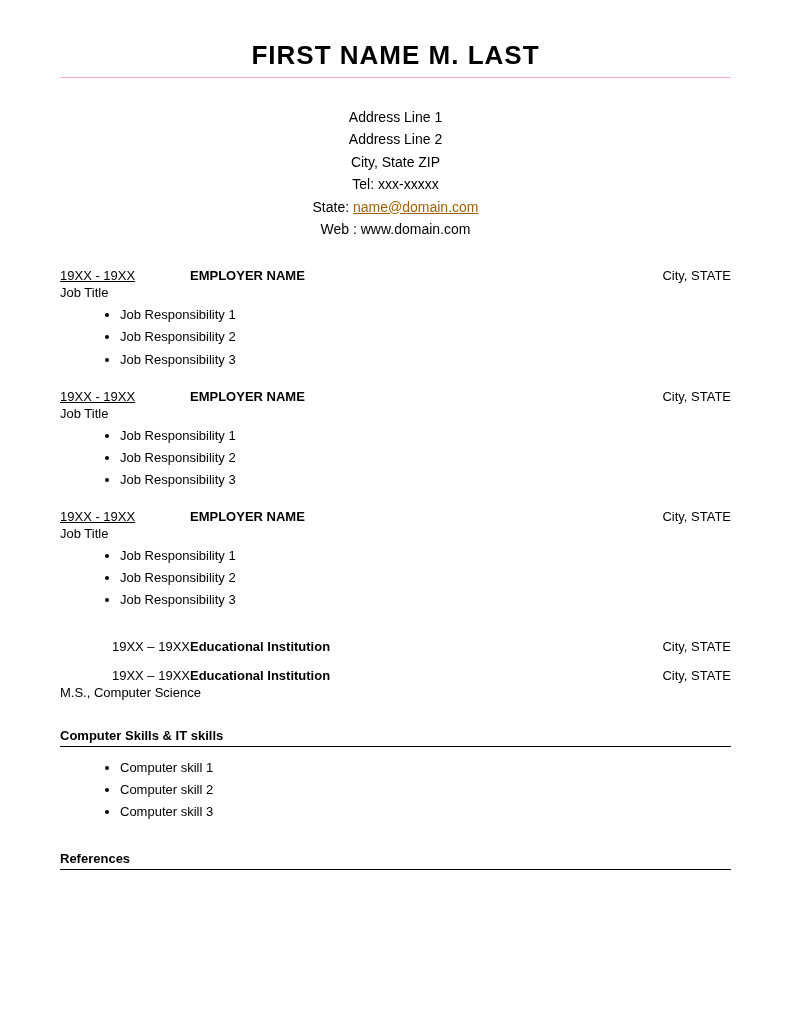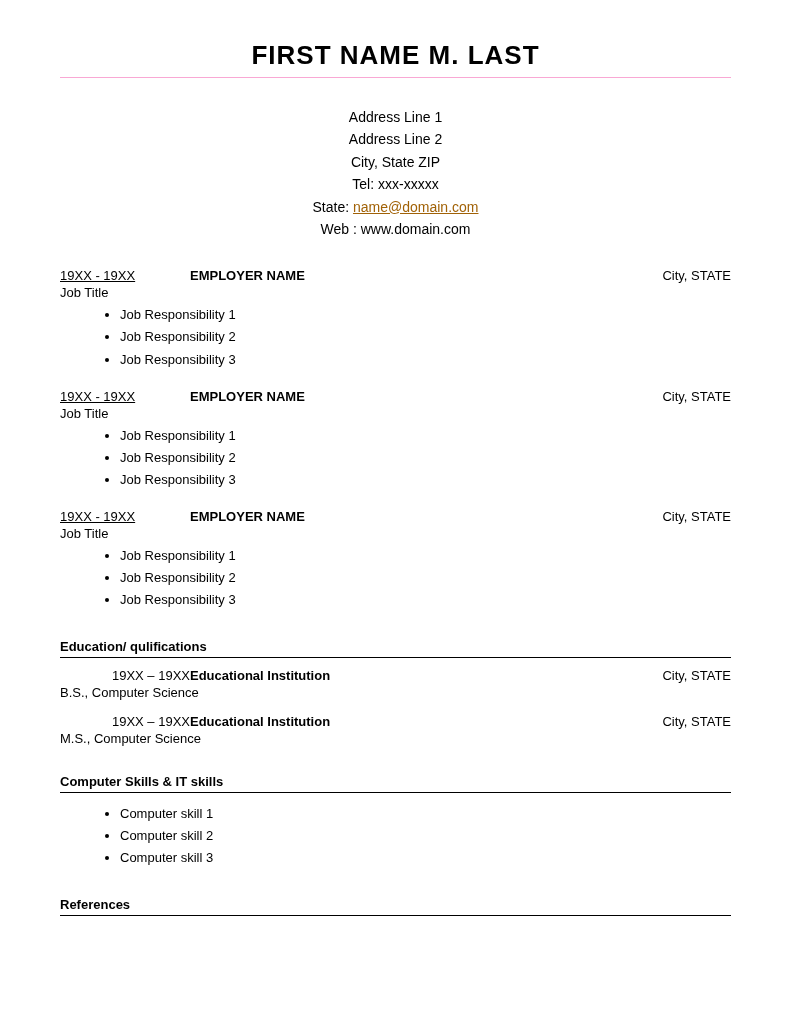"Education/ qulifications" div.section-title { html: <div>Education/ qulifications</div> -> none }
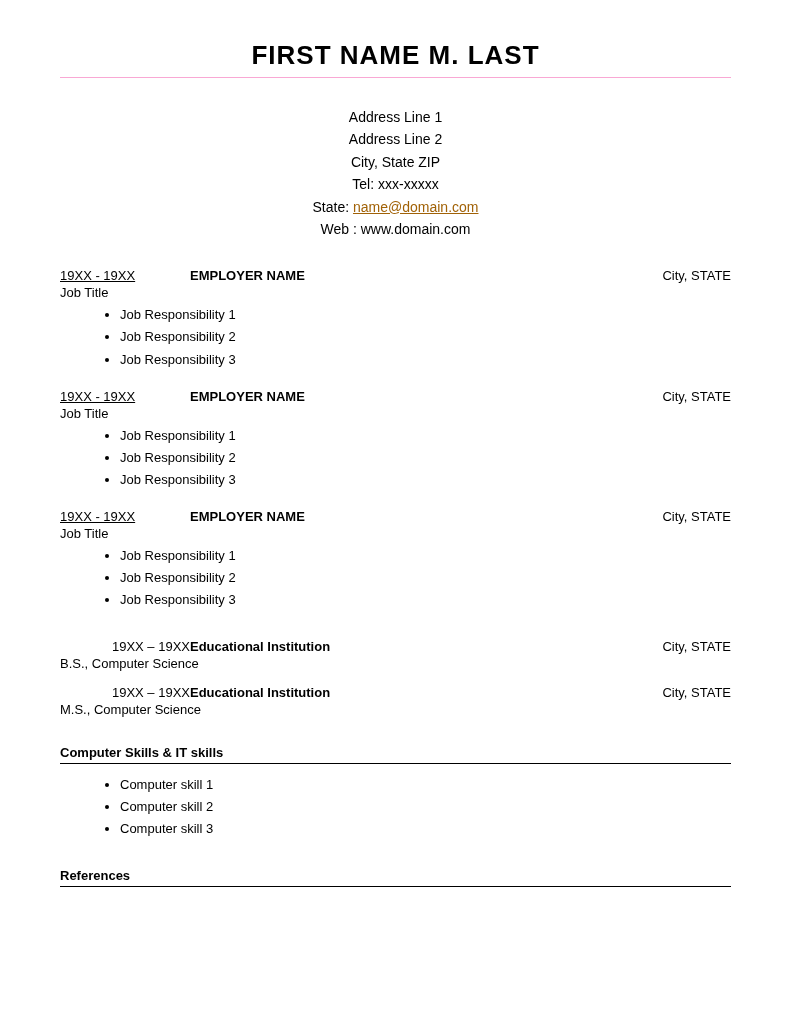"B.S., Computer Science" div.edu-degree { html: <div>B.S., Computer Science</div> -> none }
